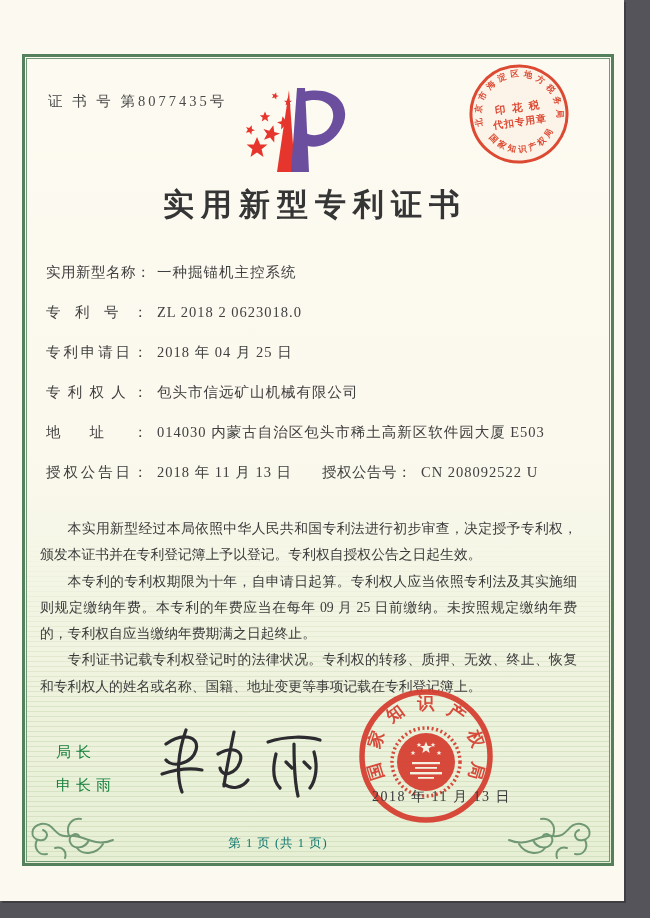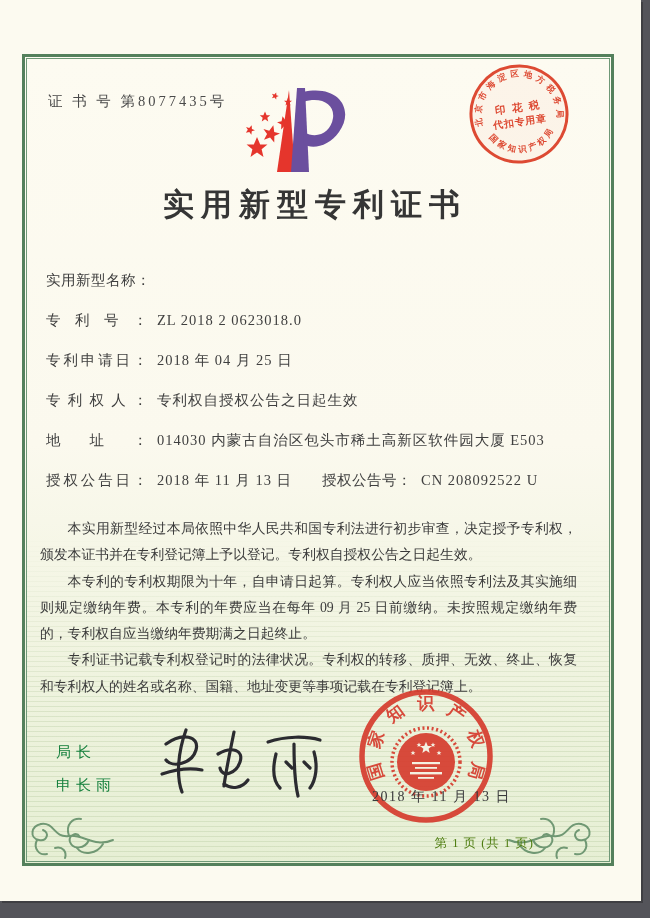"证 书 号 第8077435号" .paper { padding-left: 17px -> none }
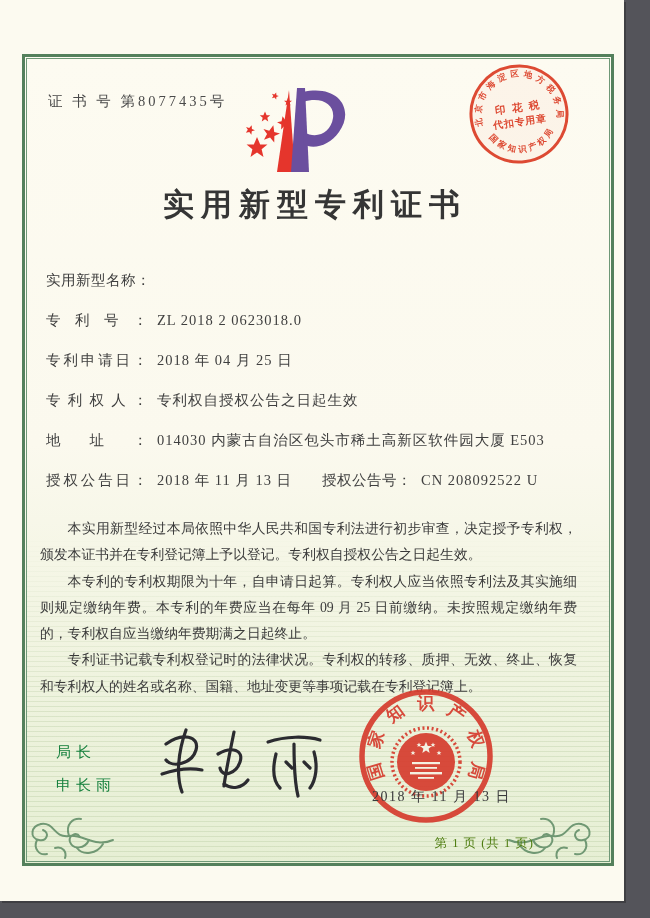"实用新型名称：" .field-row { margin-top: 8px -> none }
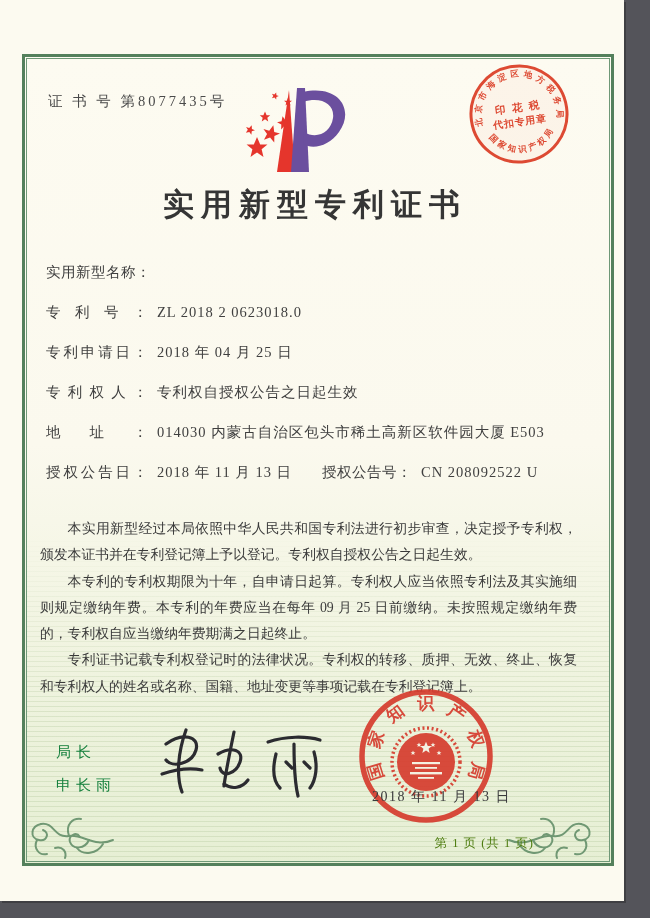"一种掘锚机主控系统" span.fvalue { html: none -> <span>一种掘锚机主控系统</span> }
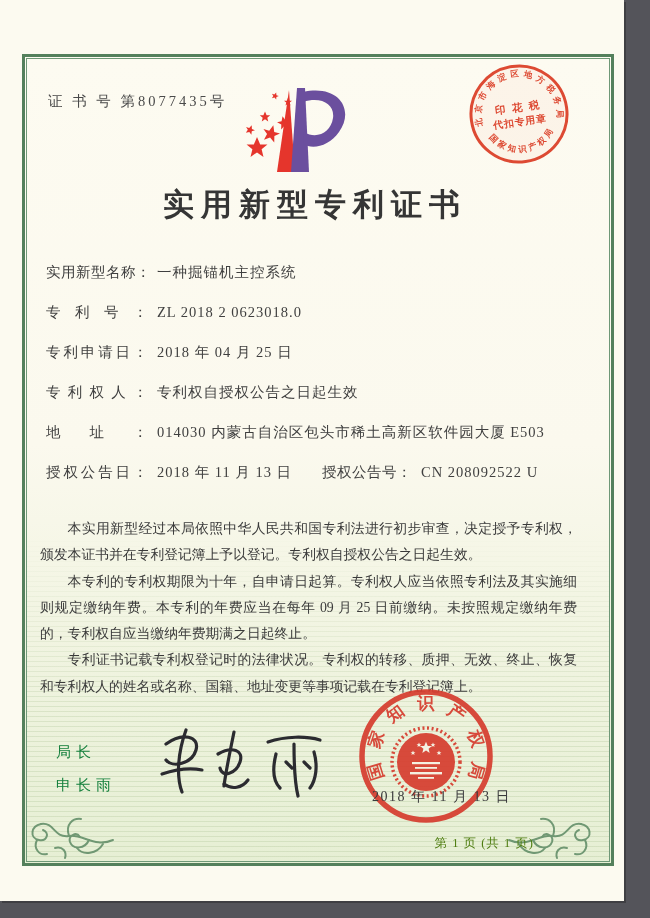"专利权自授权公告之日起生效" span.fvalue { text: 专利权自授权公告之日起生效 -> 包头市信远矿山机械有限公司 }
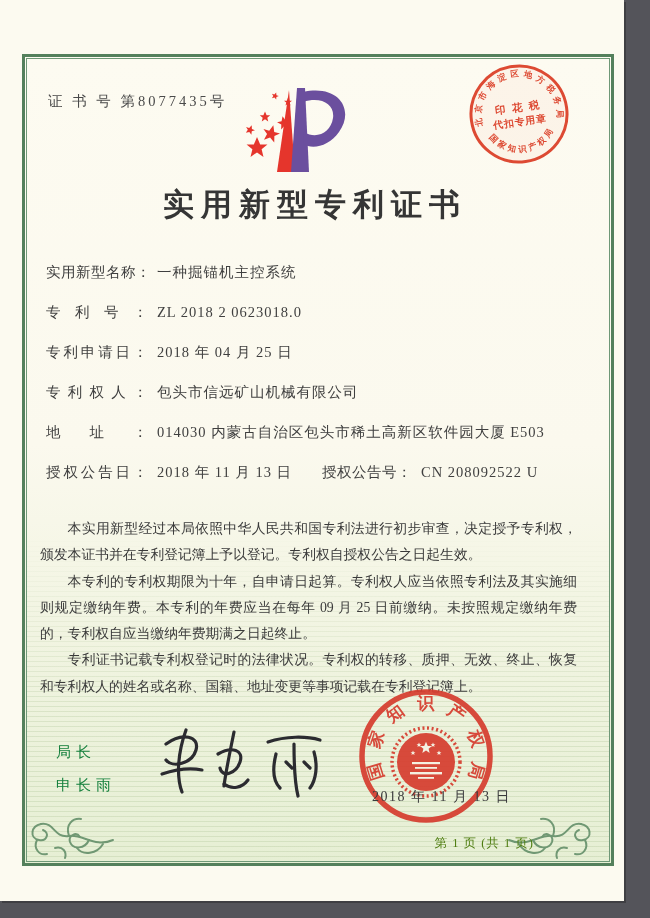"第 1 页 (共 1" .footer { color: #4d7c0f -> #0f766e; text-align: right -> center }
